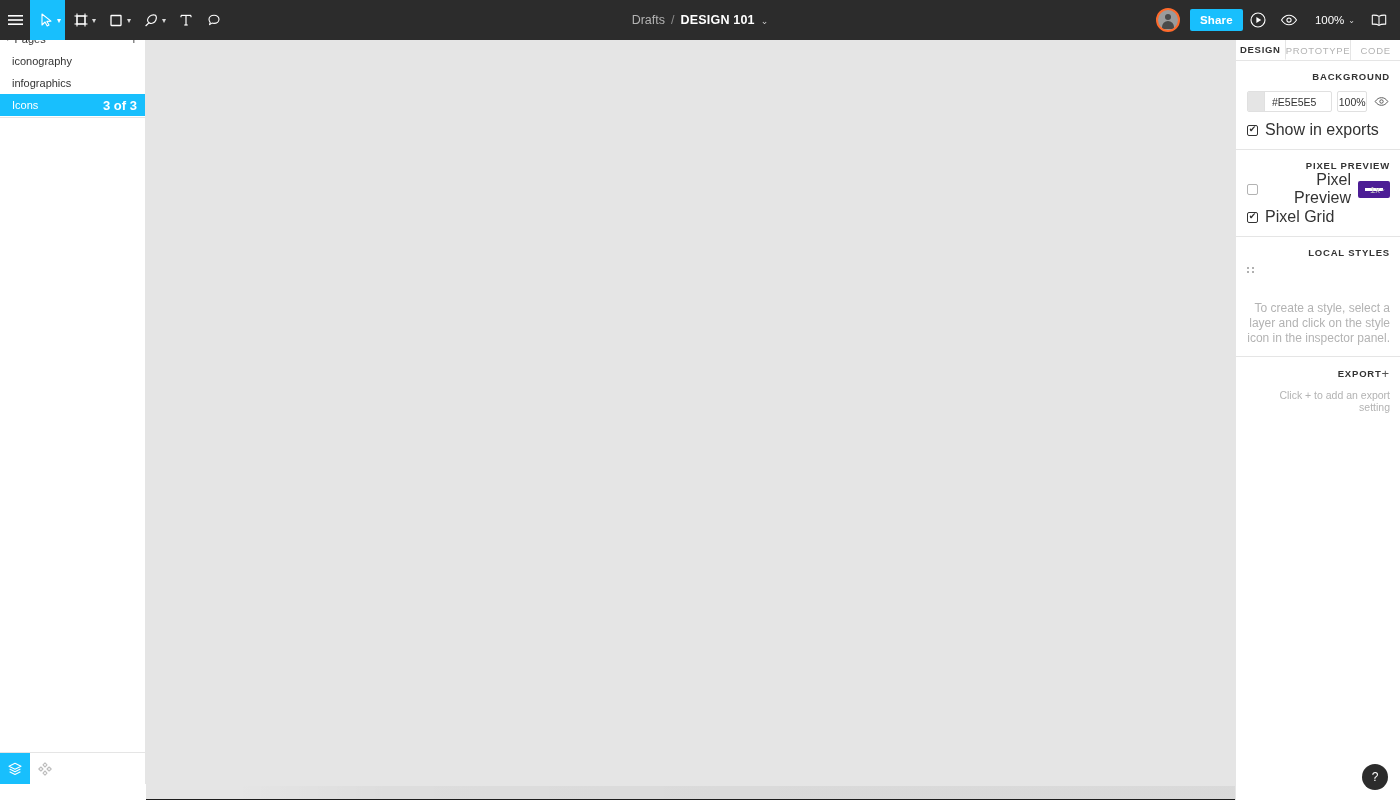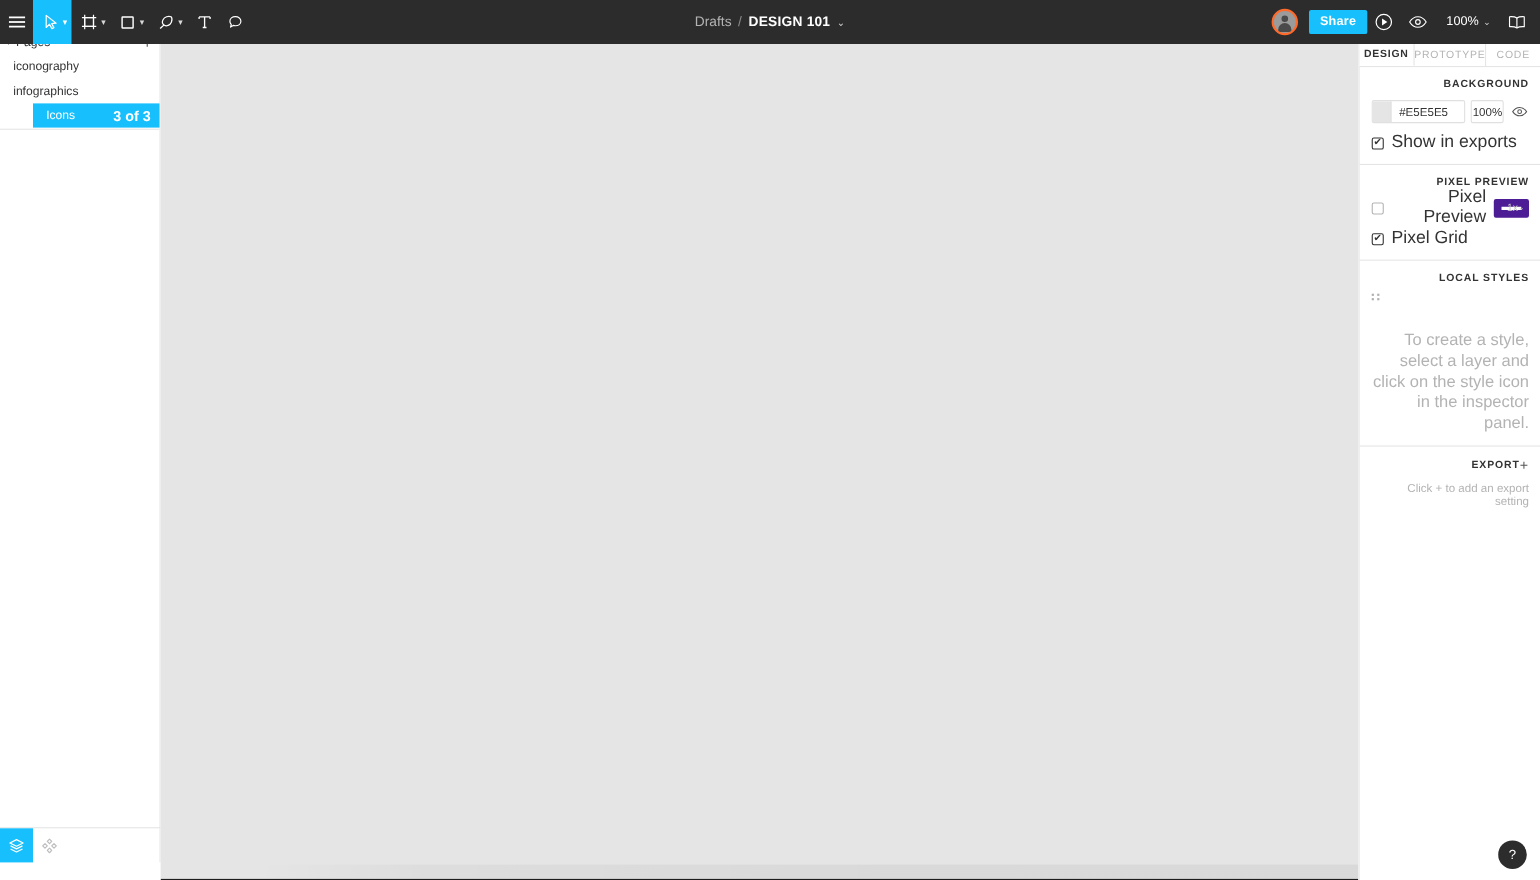"Icons" .page-row.selected { margin-left: 30px -> none }
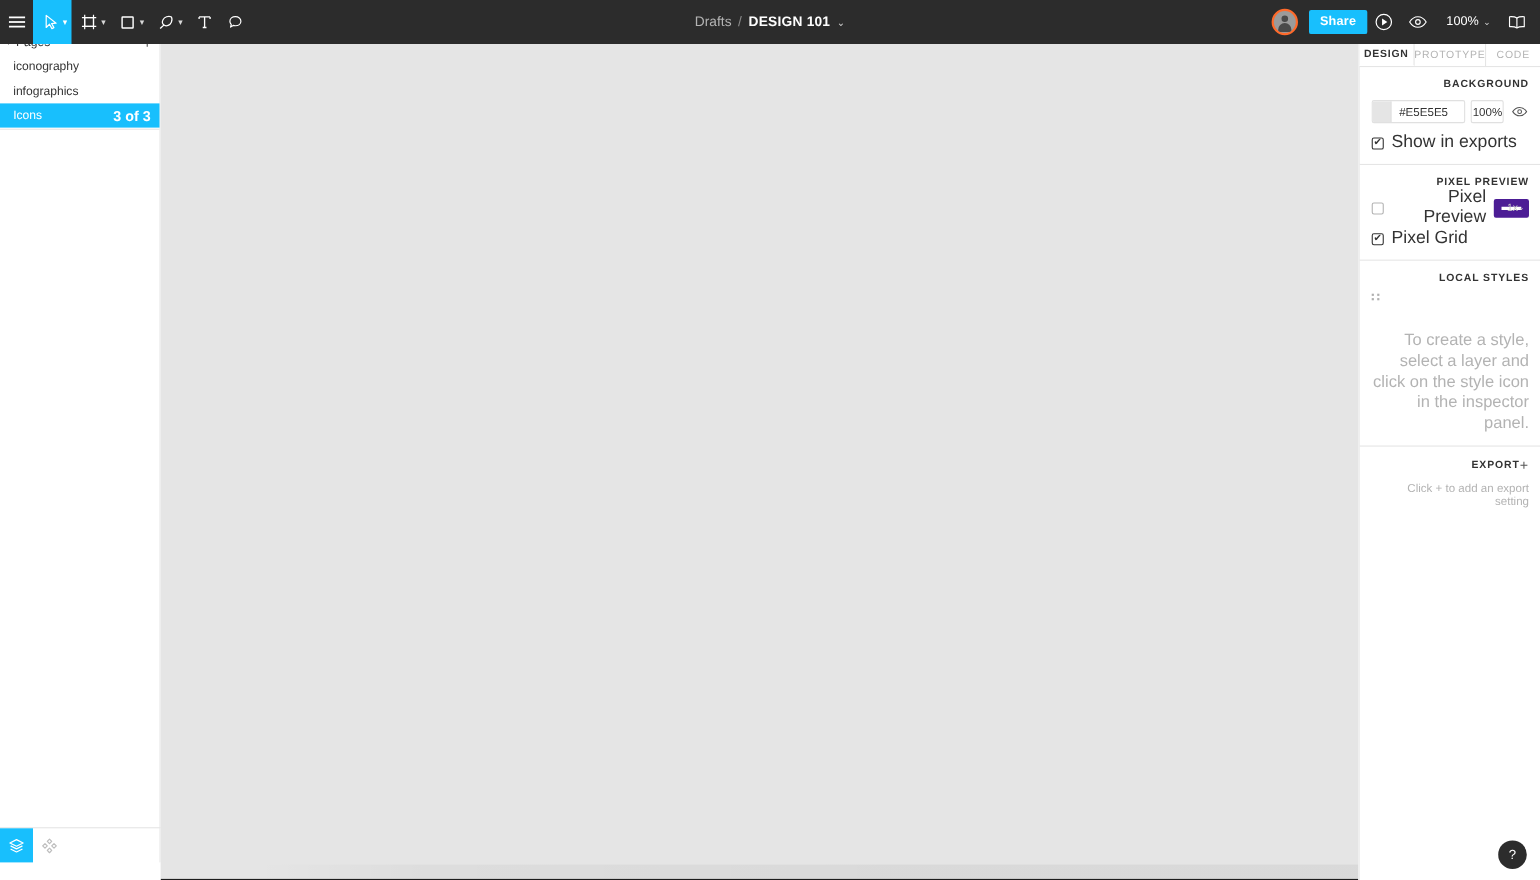"To create a style, select" .hint { font-size: 15px -> 12px }
